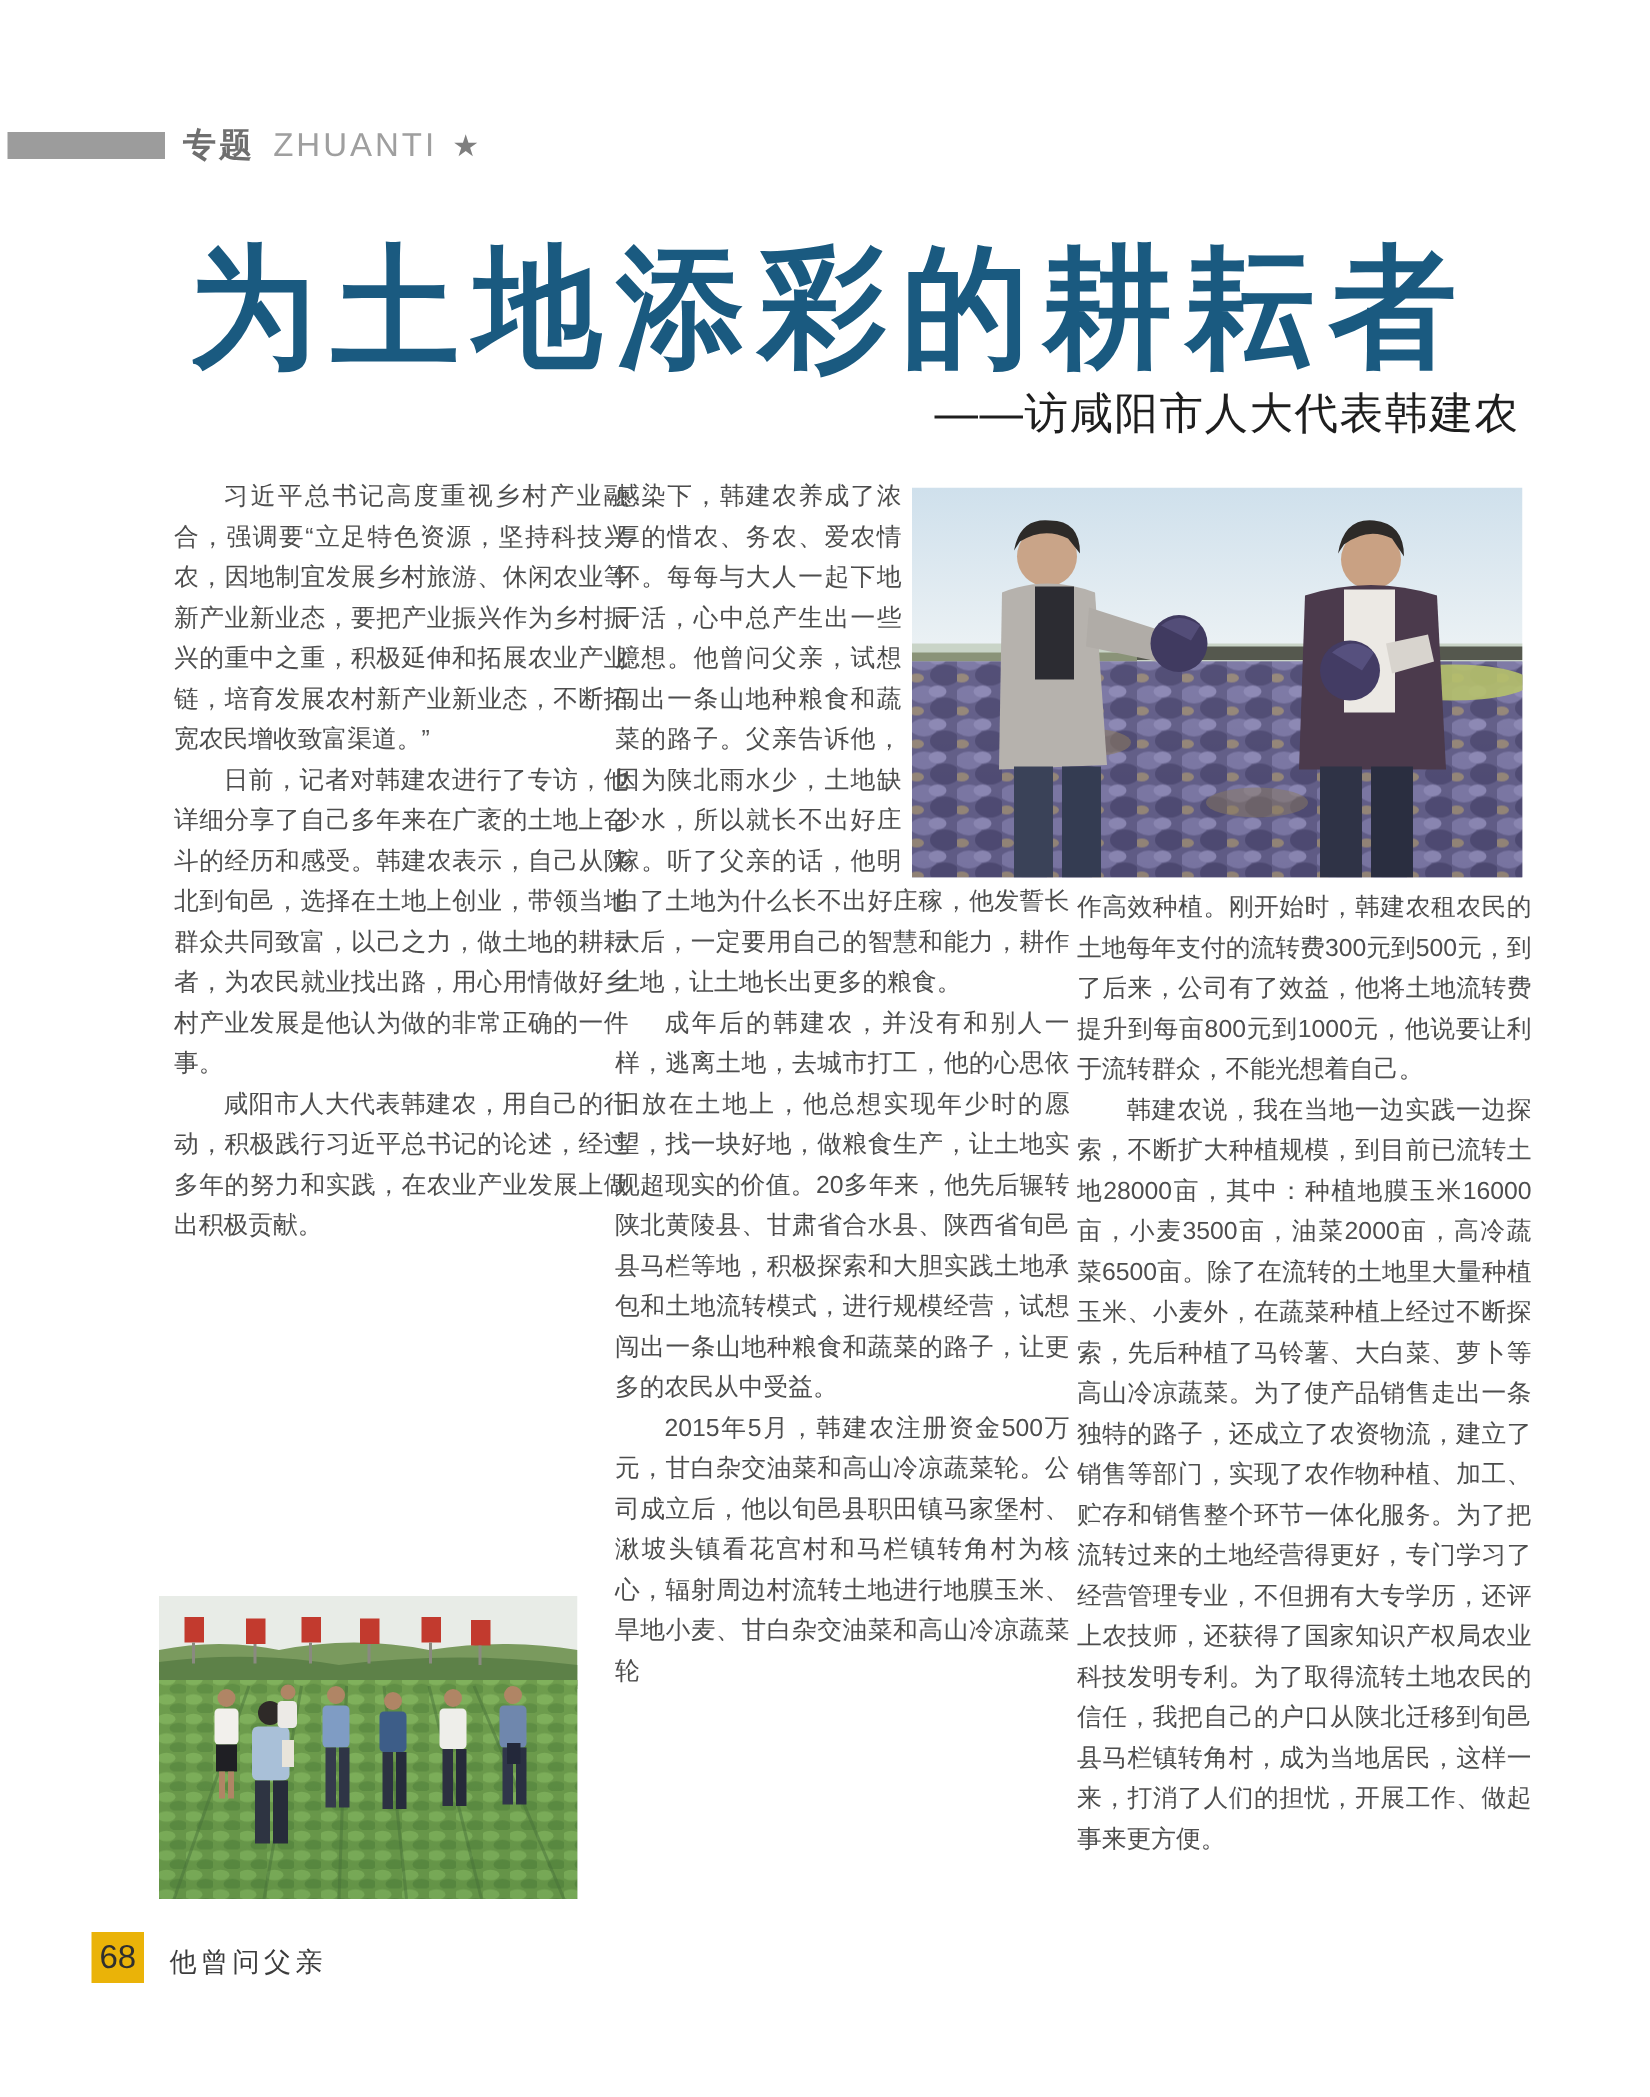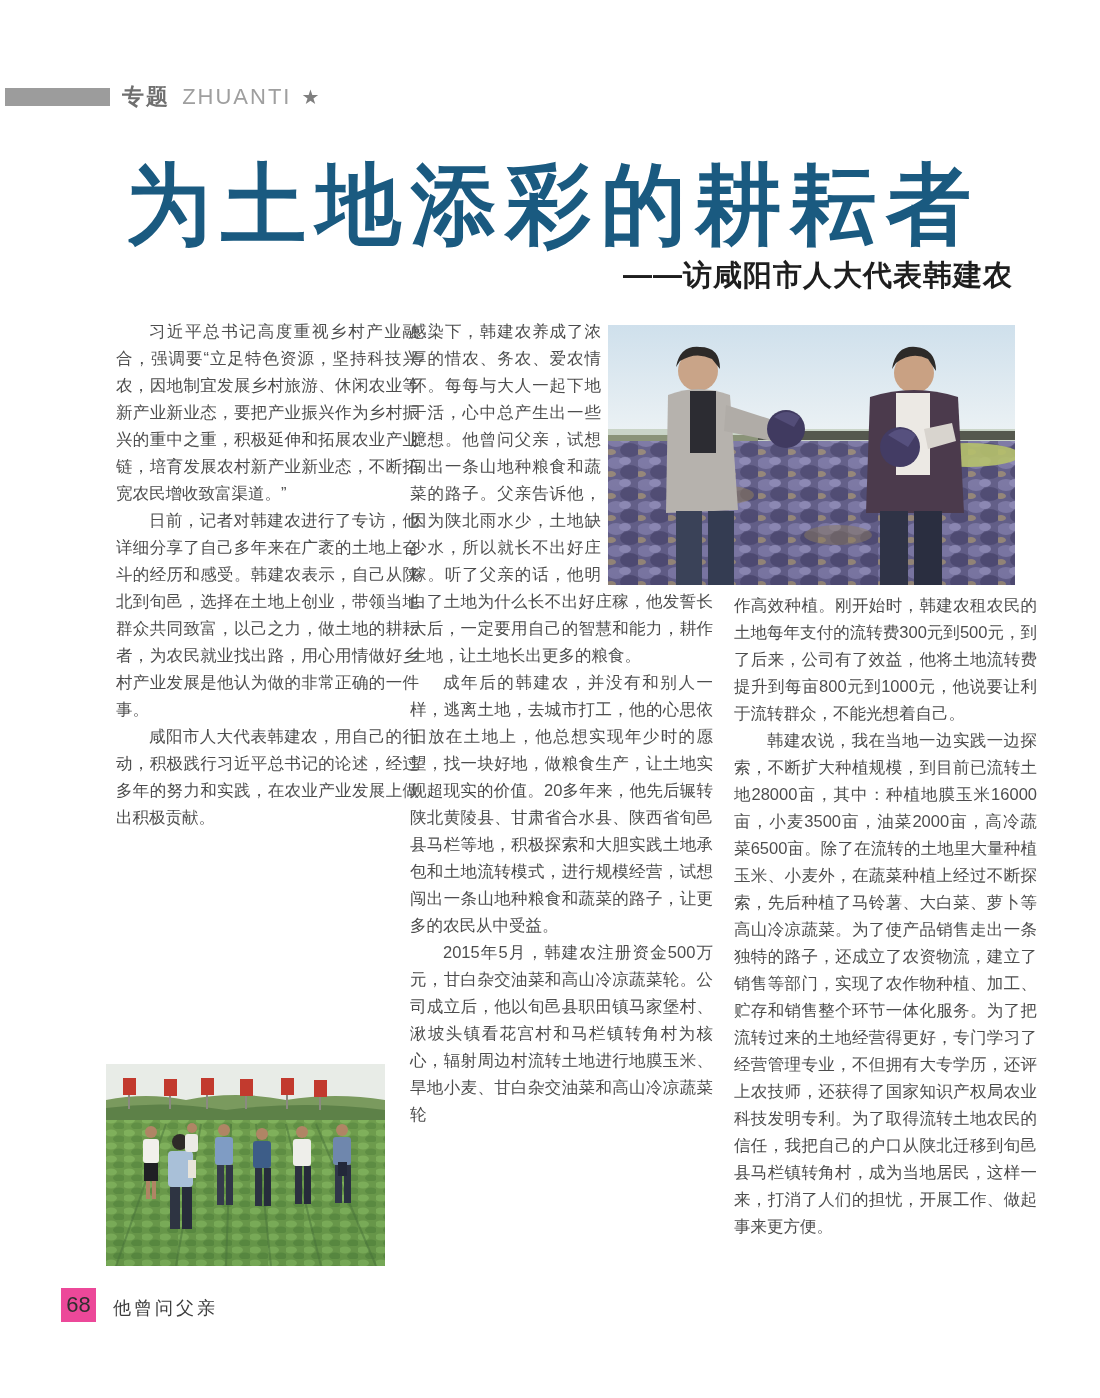"——访咸阳市人大代表韩建农" .subtitle { font-weight: bold -> normal }
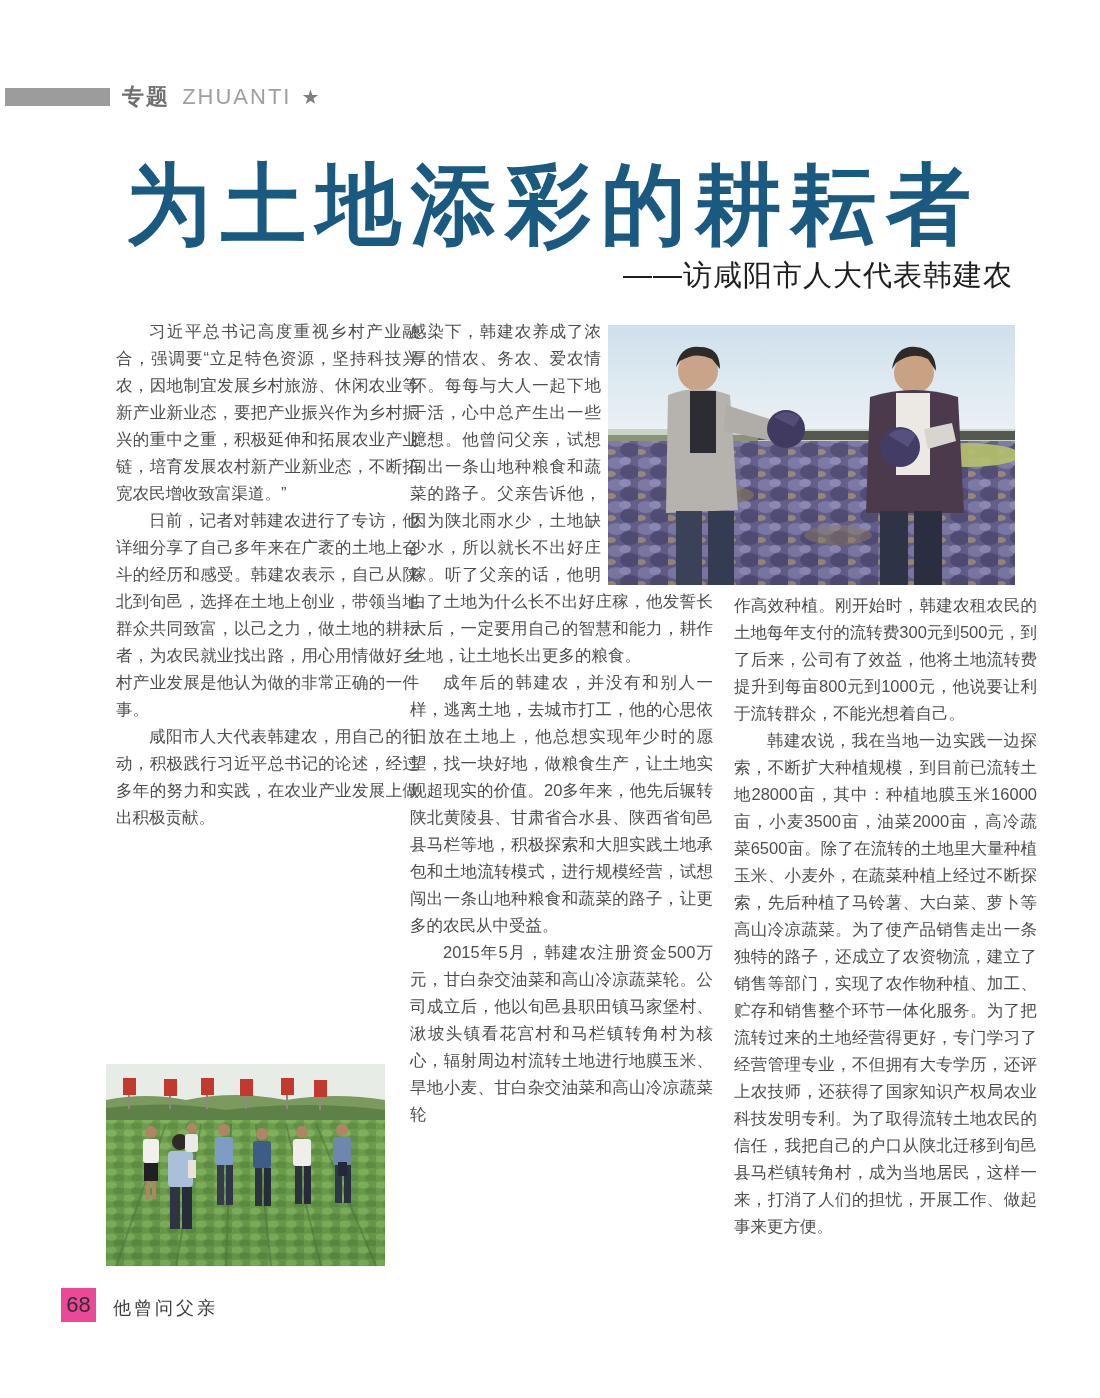"作高效种植。刚开始时，韩建农租农民的土地每年支付的流转费300元到500元，到了" .col3 { margin-left: 16px -> none }
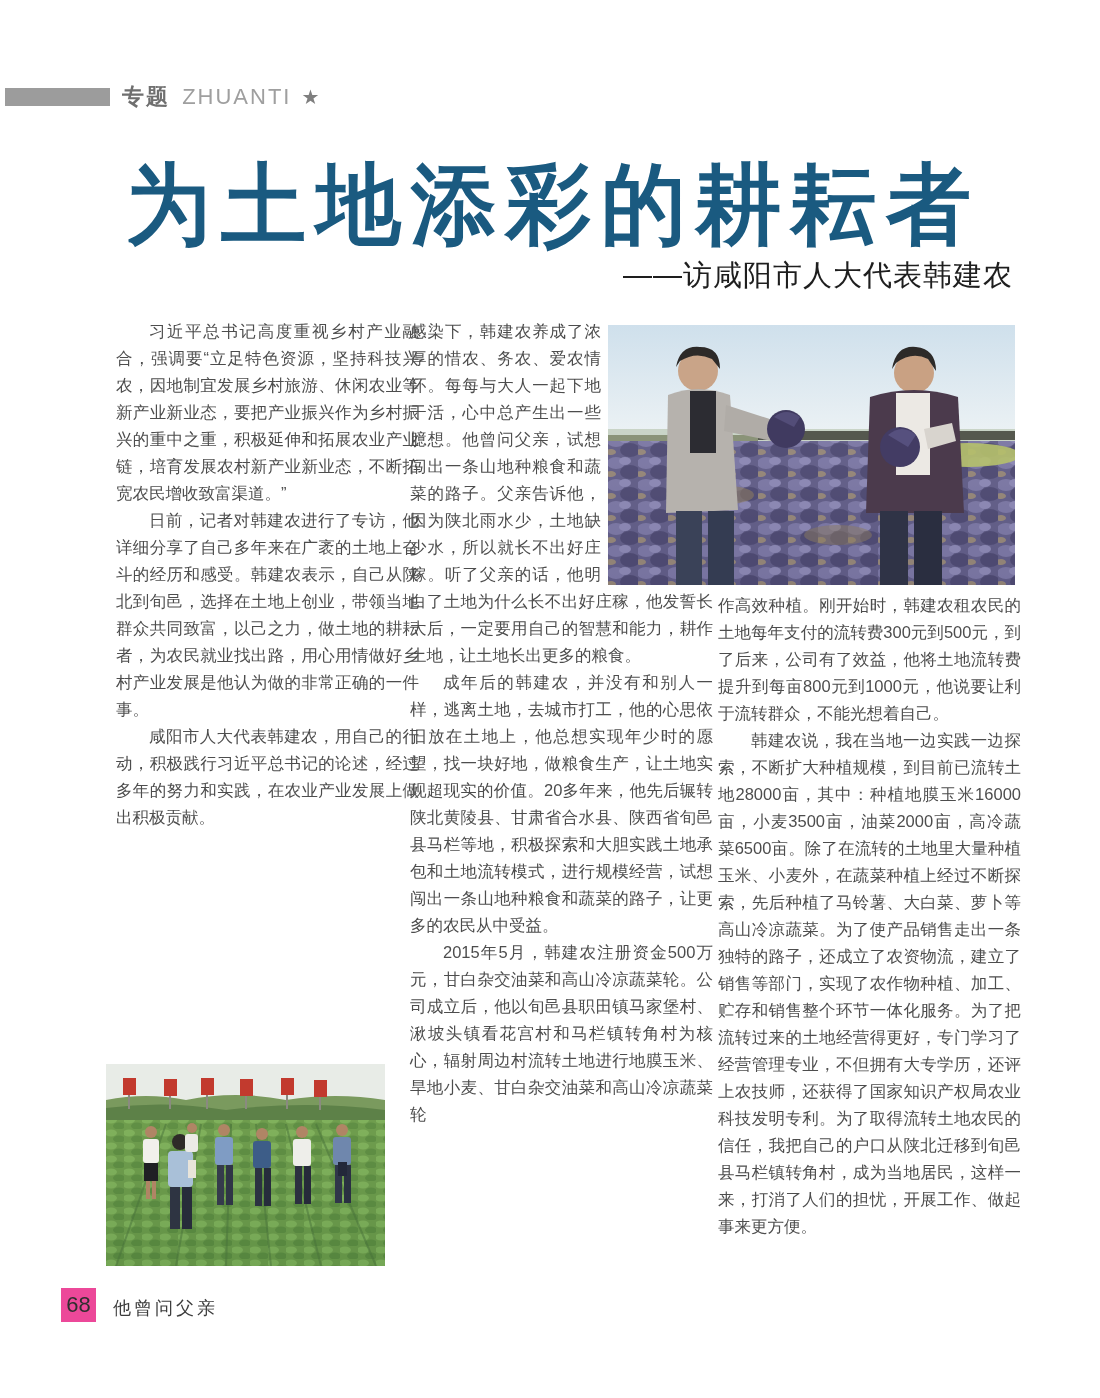"68" .page-num { background: #ec4899 -> #eab308 }
